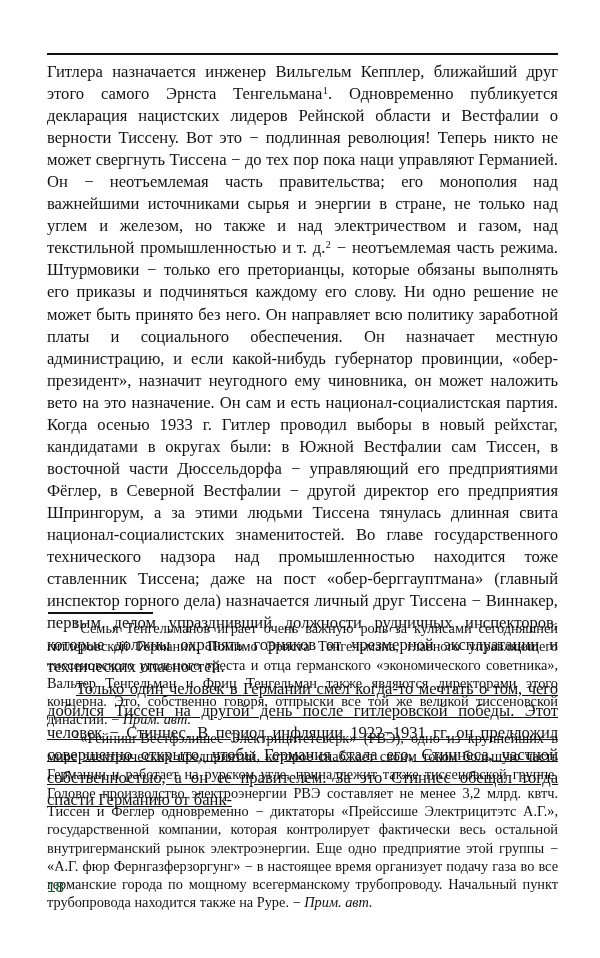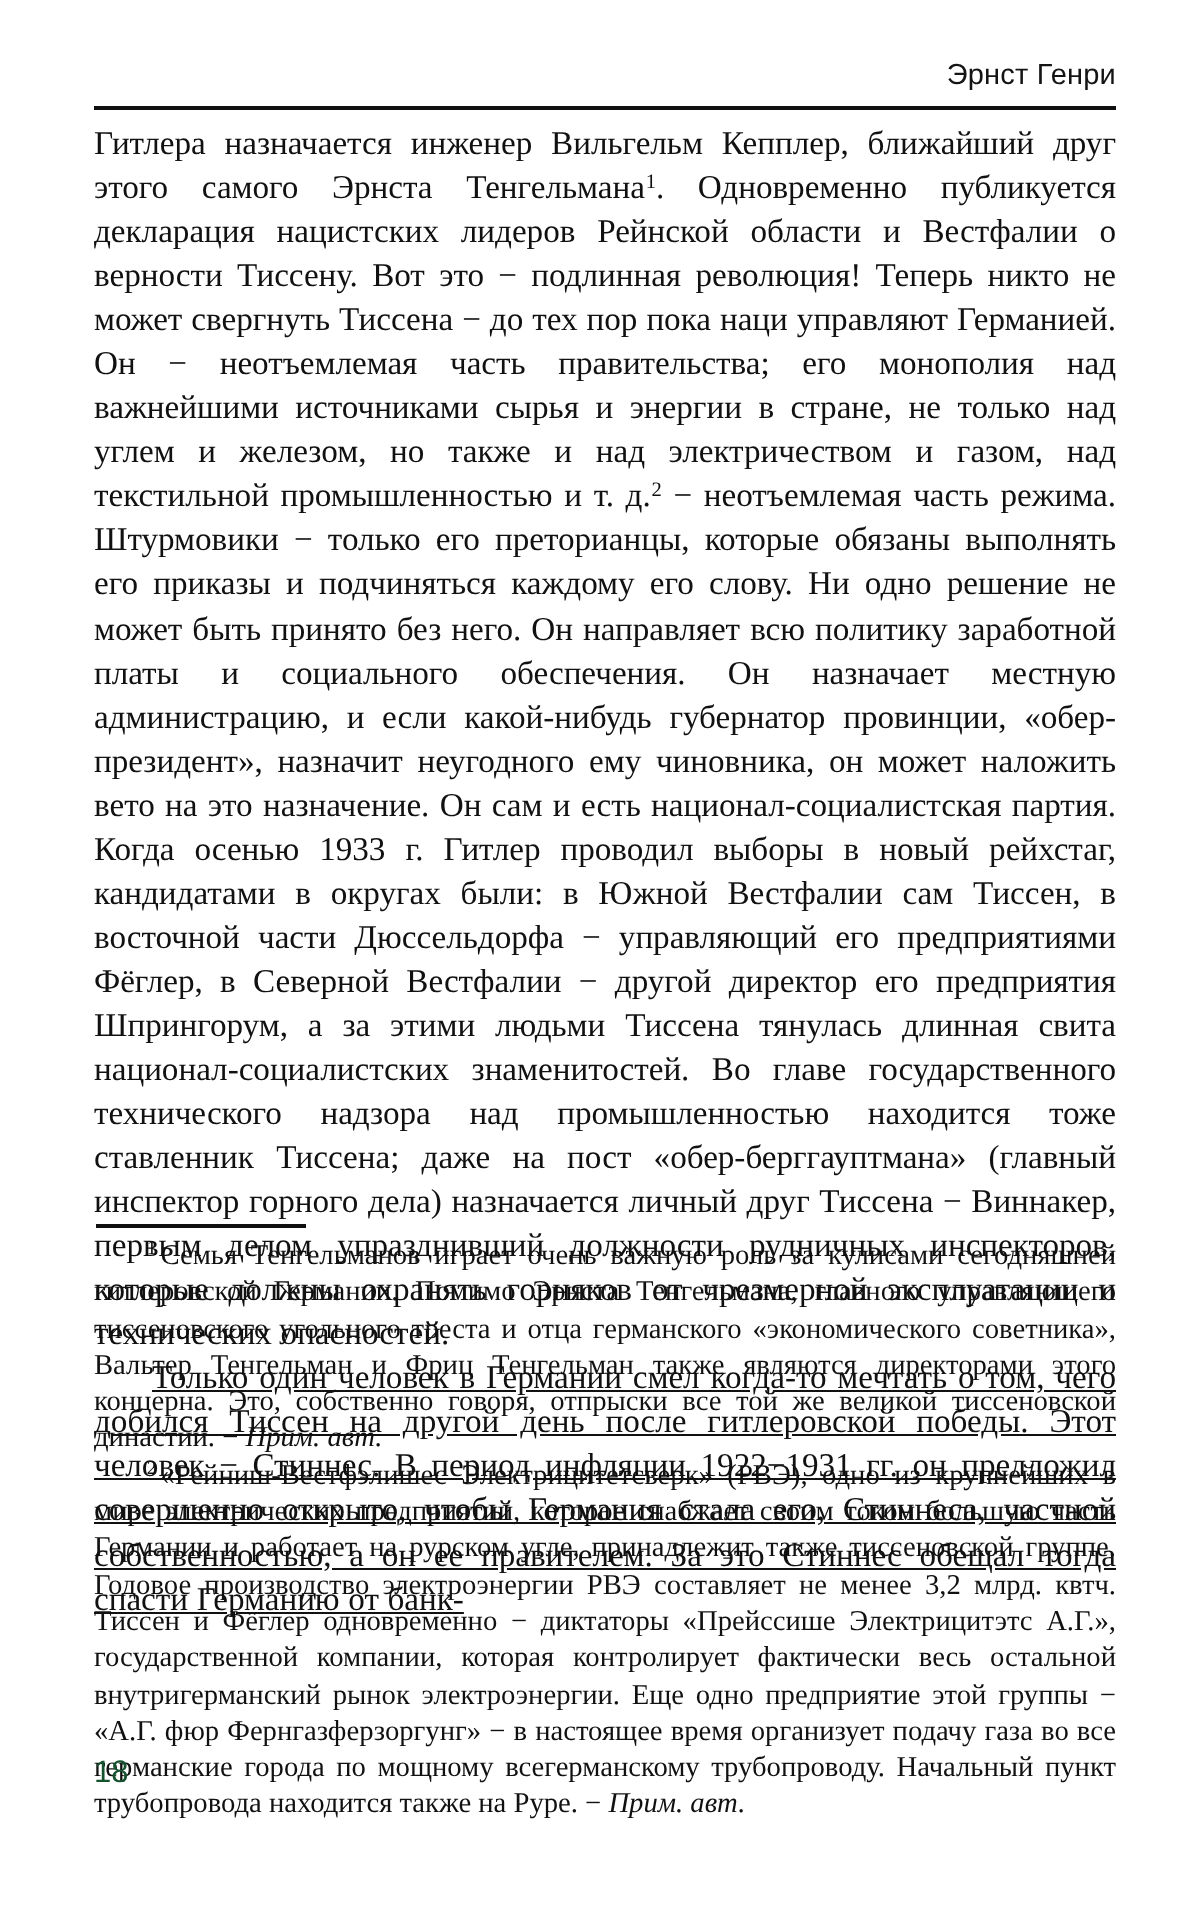"Эрнст Генри" div.running-head { html: <div>Эрнст Генри</div> -> none }
